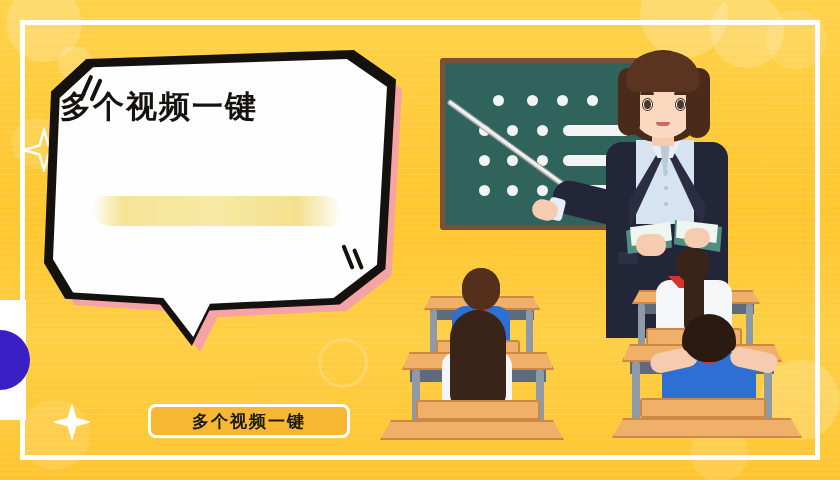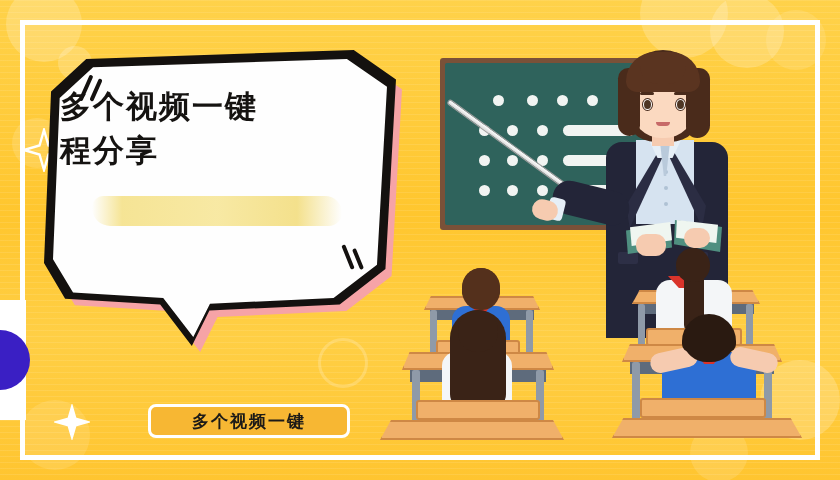"程分享" span.ln { html: <span>程分享</span> -> none }
